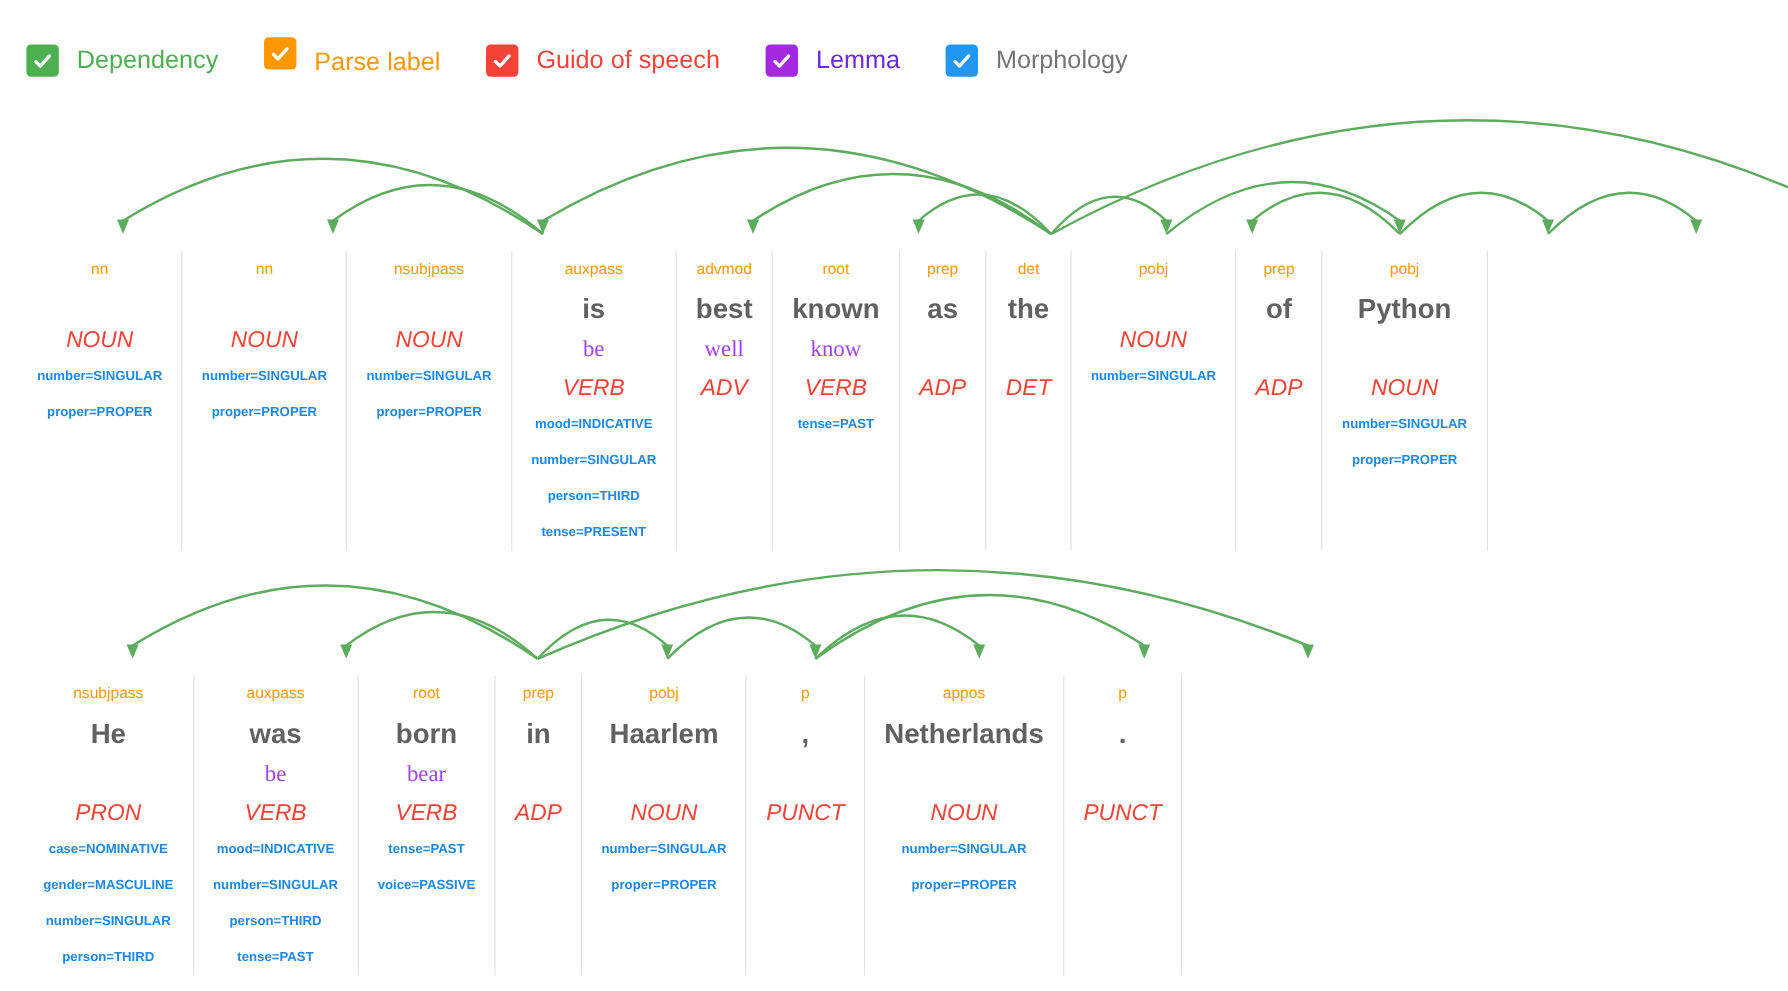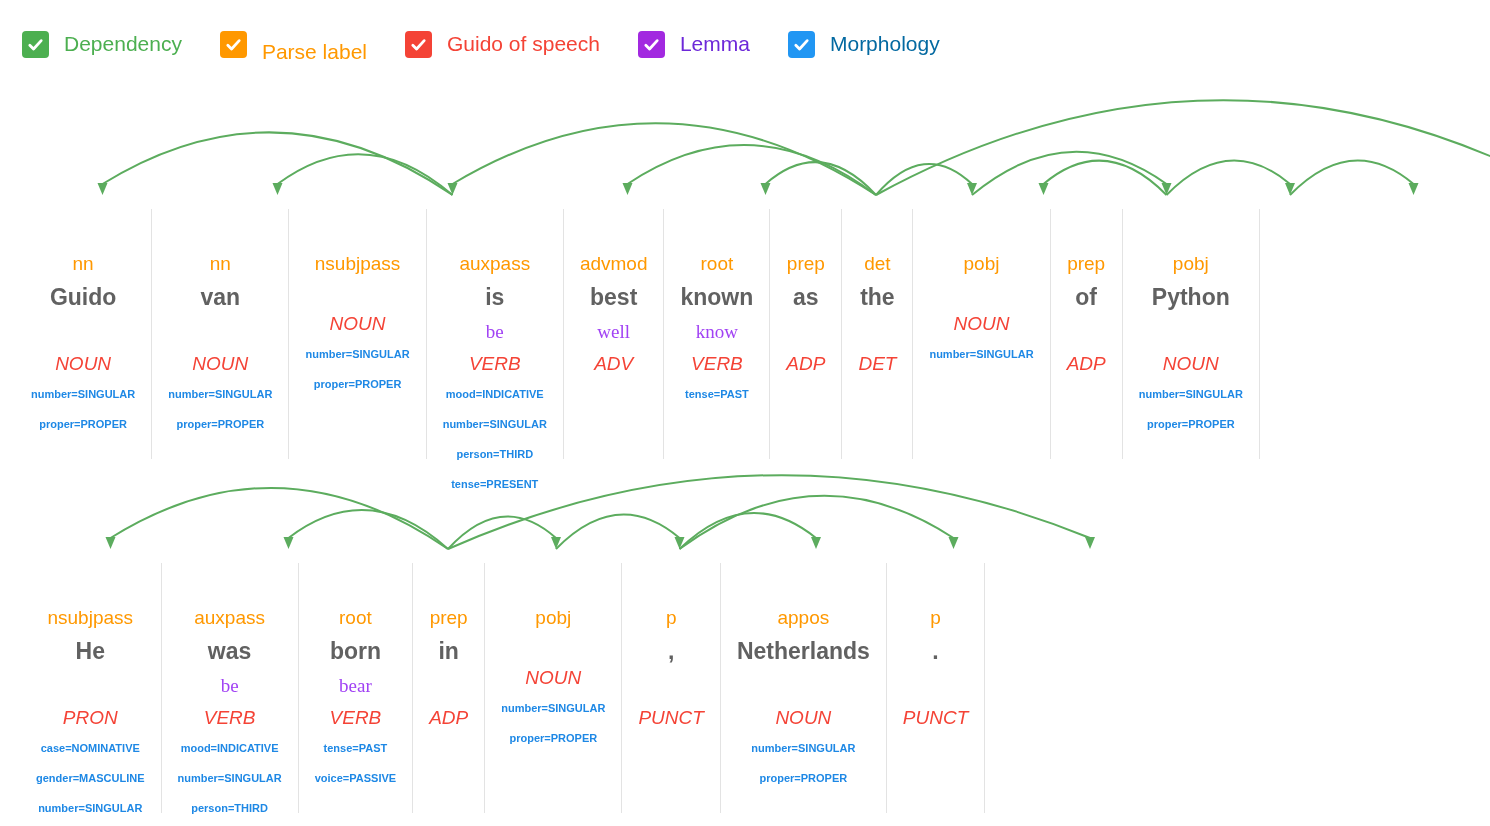"Dependency" .controls { align-items: center -> flex-end }
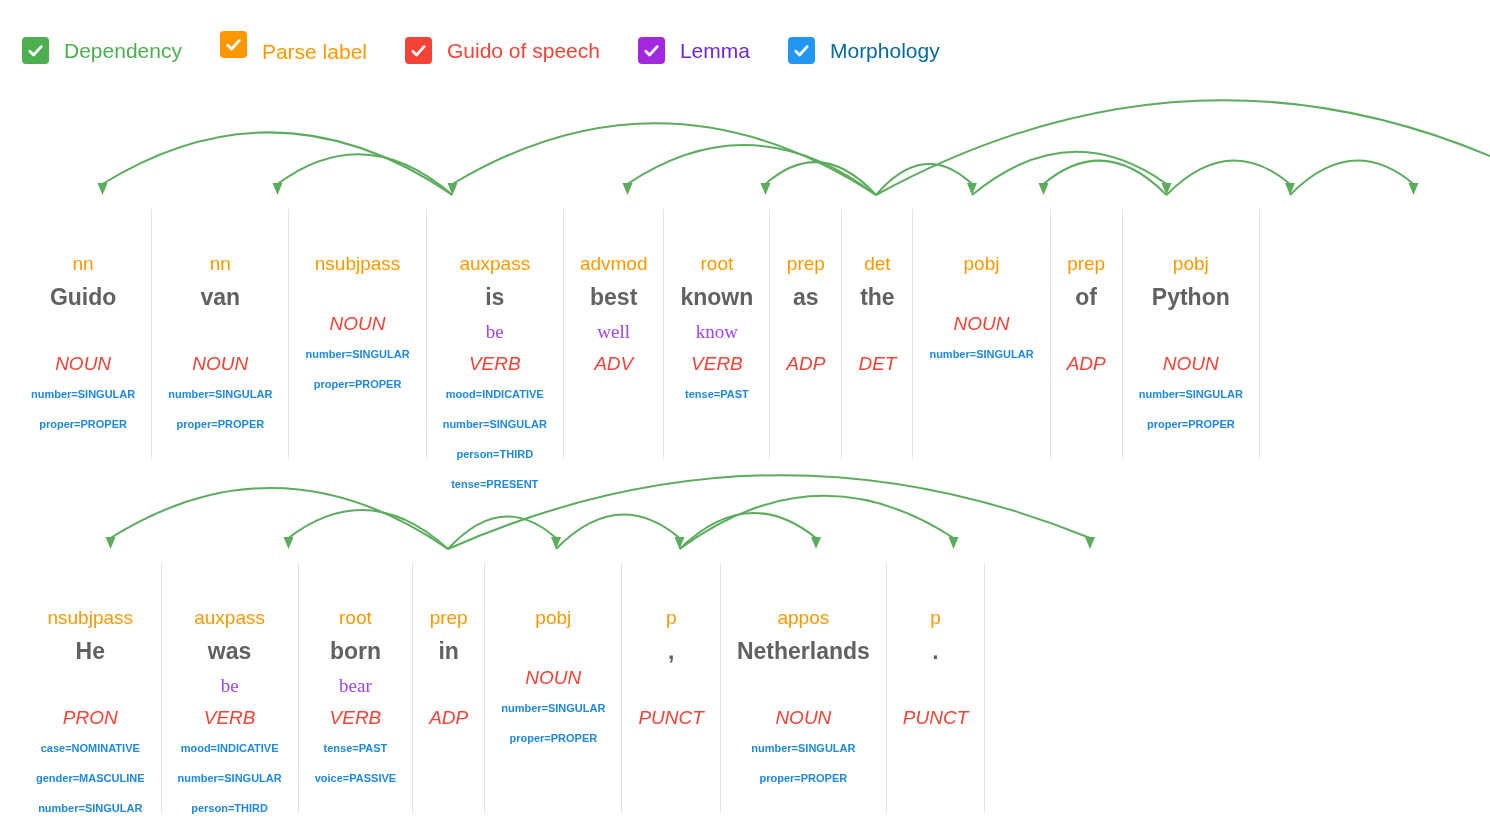"Morphology" span.control-label { color: #0369a1 -> #737373 }
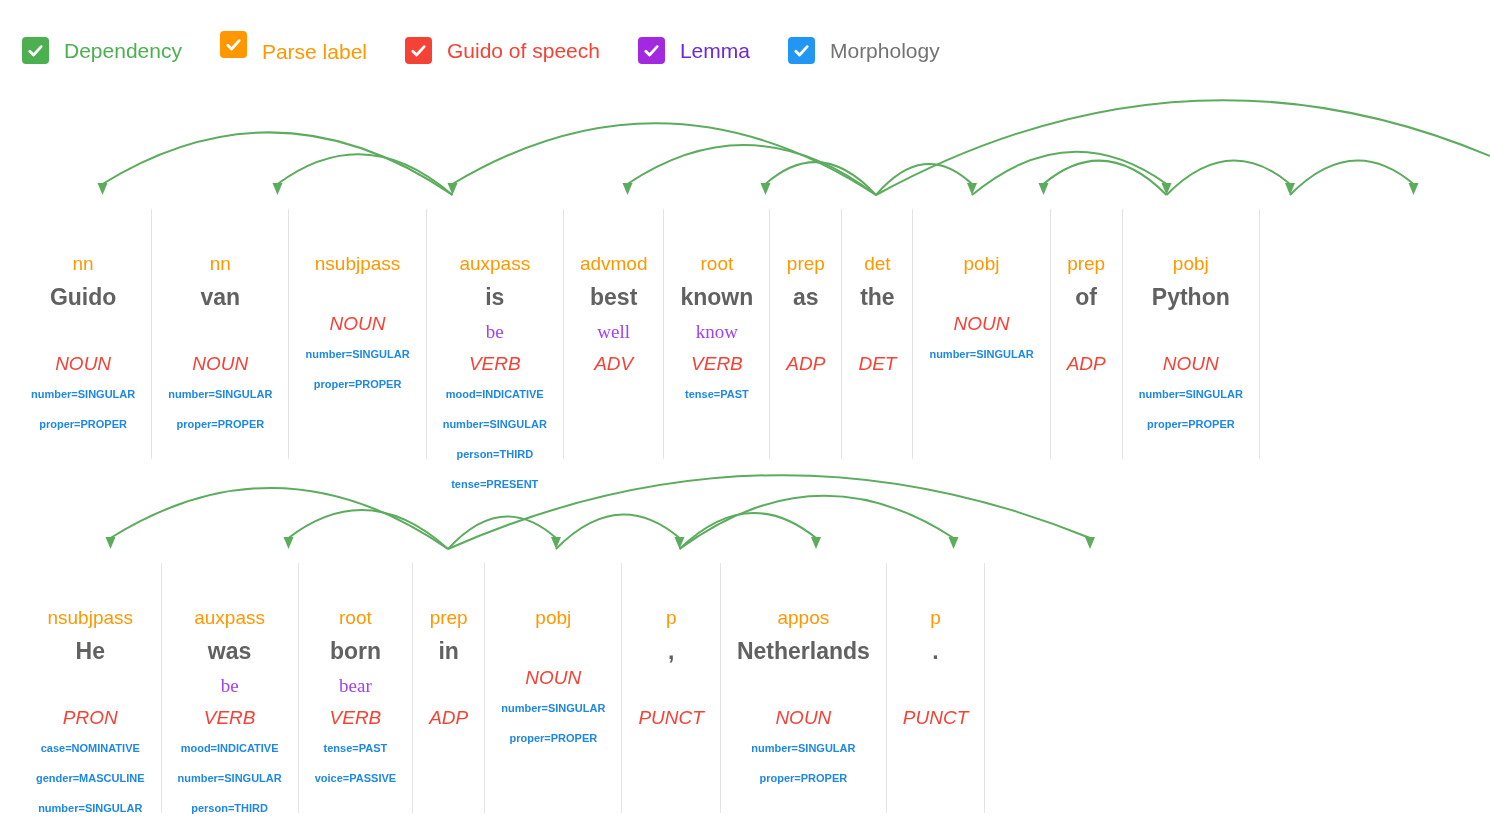"nn" .t-label { font-size: 19px -> 13px; margin-top: 40px -> none }
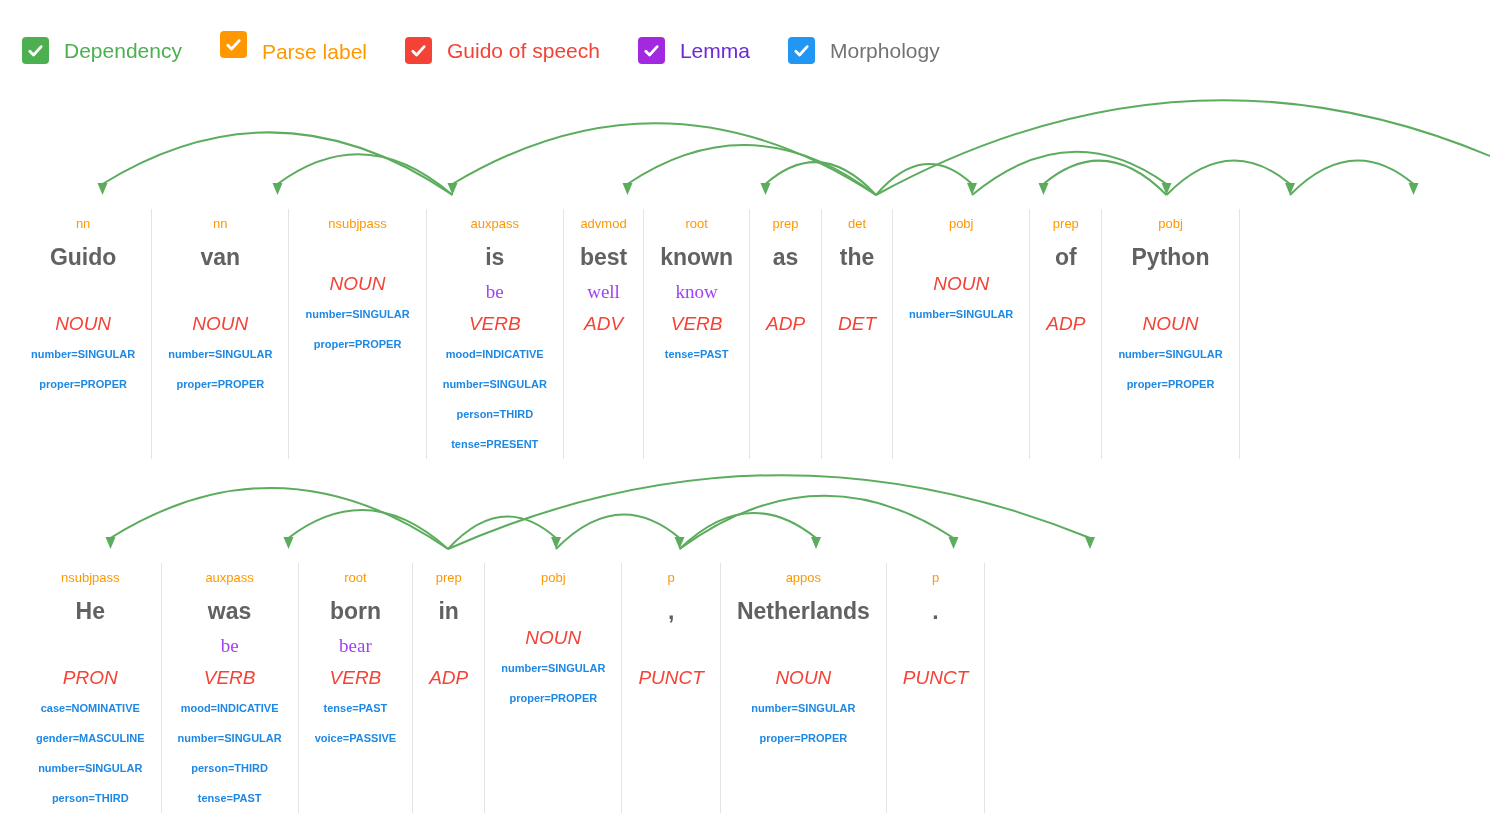"Guido" div.t-word { html: <div>Guido</div> -> none }
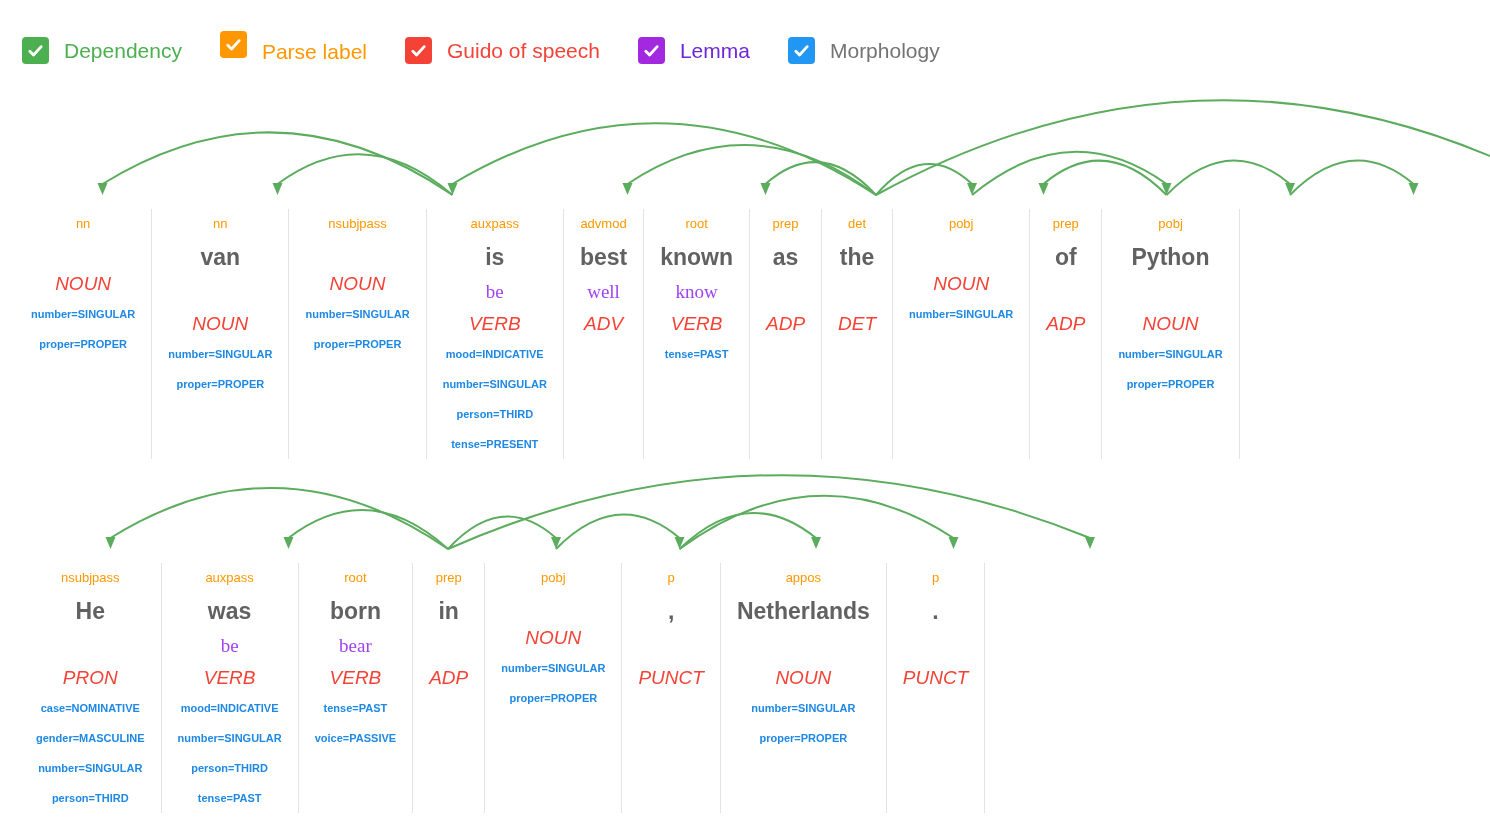"van" div.t-word { html: <div>van</div> -> none }
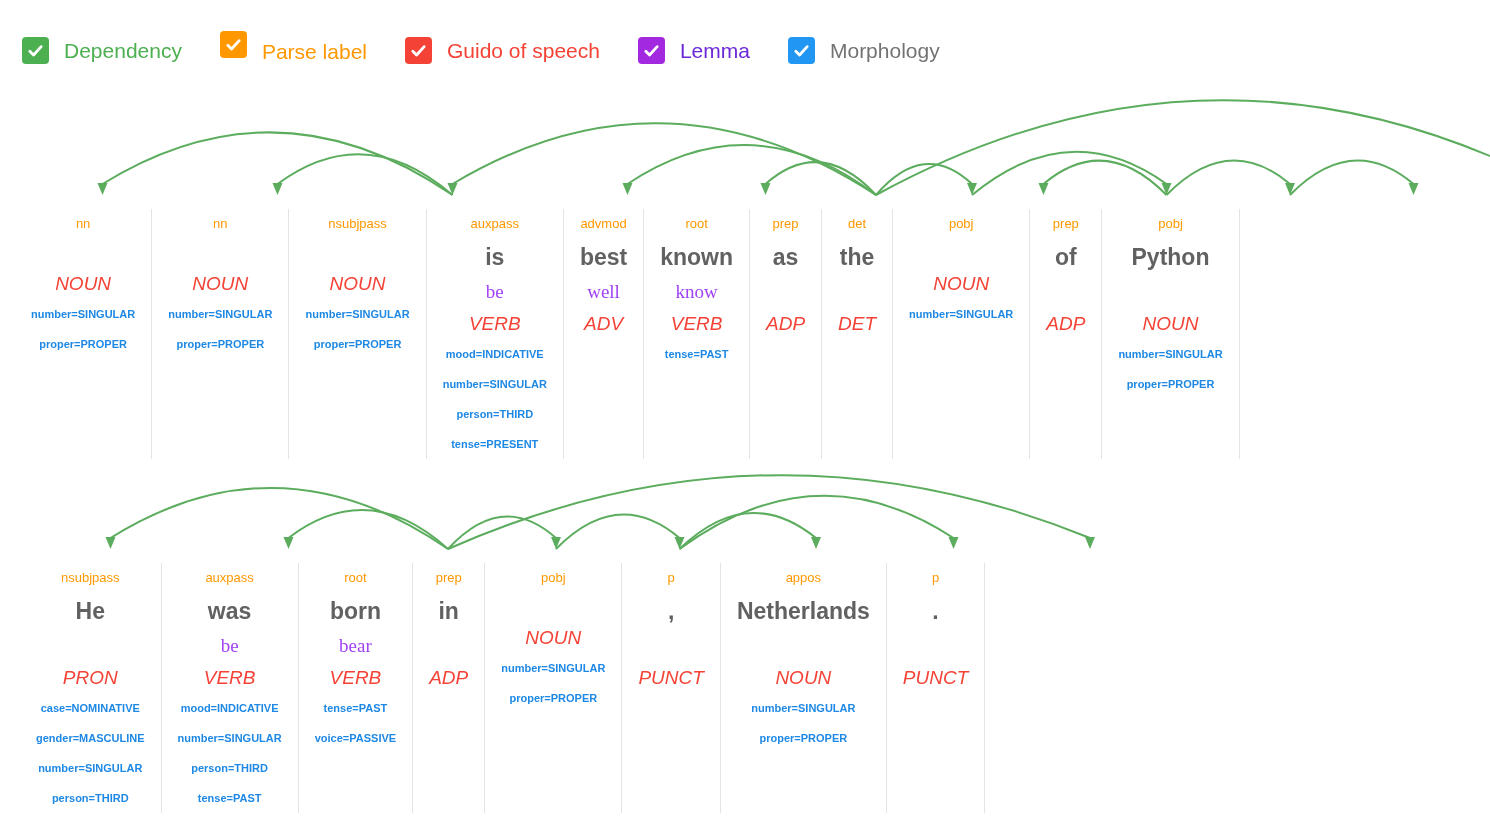"Haarlem" div.t-word { html: none -> <div>Haarlem</div> }
